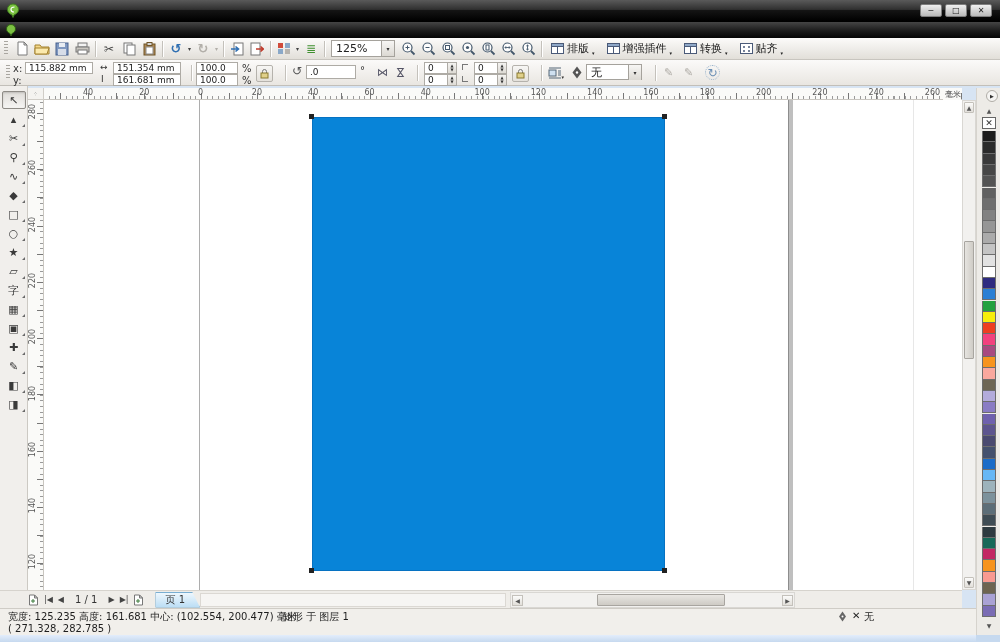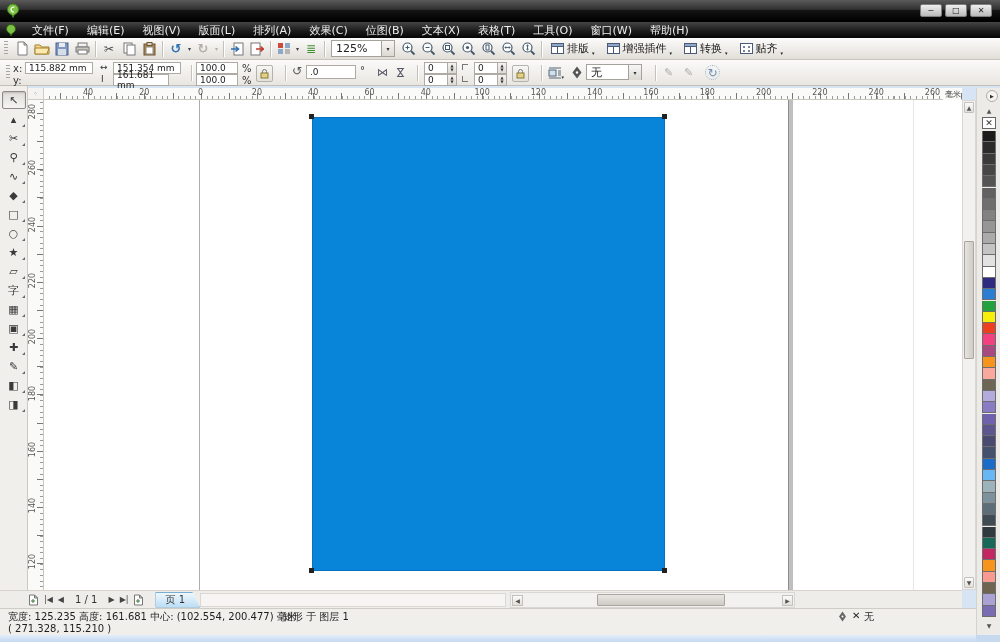"文件(F)" div { html: <div> <span>文件(F)</span> <span>编辑(E)</span> <span>视图(V)</span> <span>版面(L)</span> <span>排列(A)</span> <span>效果(C)</span> <span>位图(B)</span> <span>文本(X)</span> <span>表格(T)</span> <span>工具(O)</span> <span>窗口(W)</span> <span>帮助(H)</span> </div> -> none }
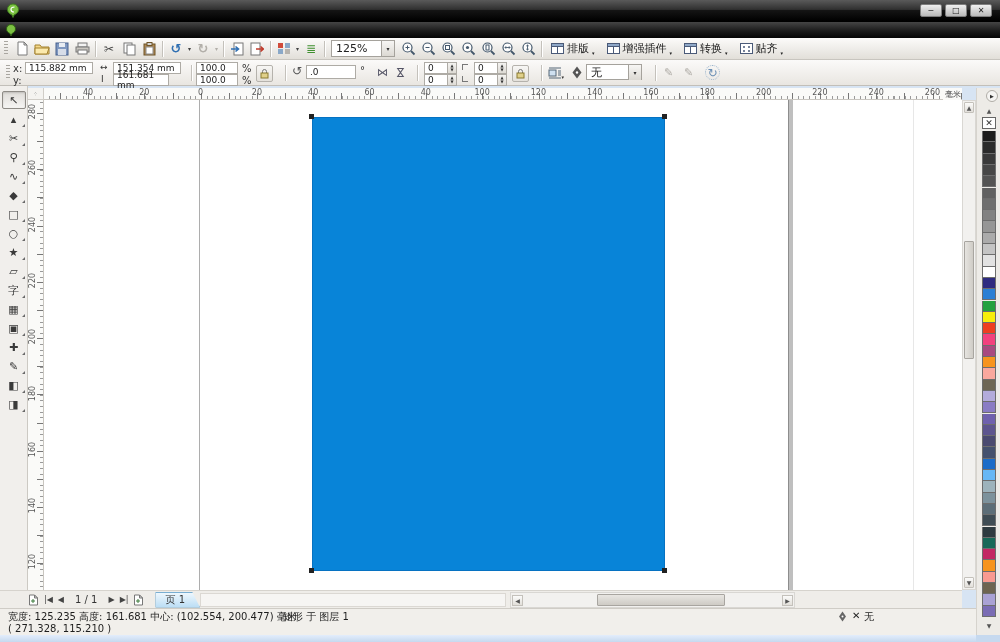"161.681 mm" div.ab { width: 56px -> 68px }
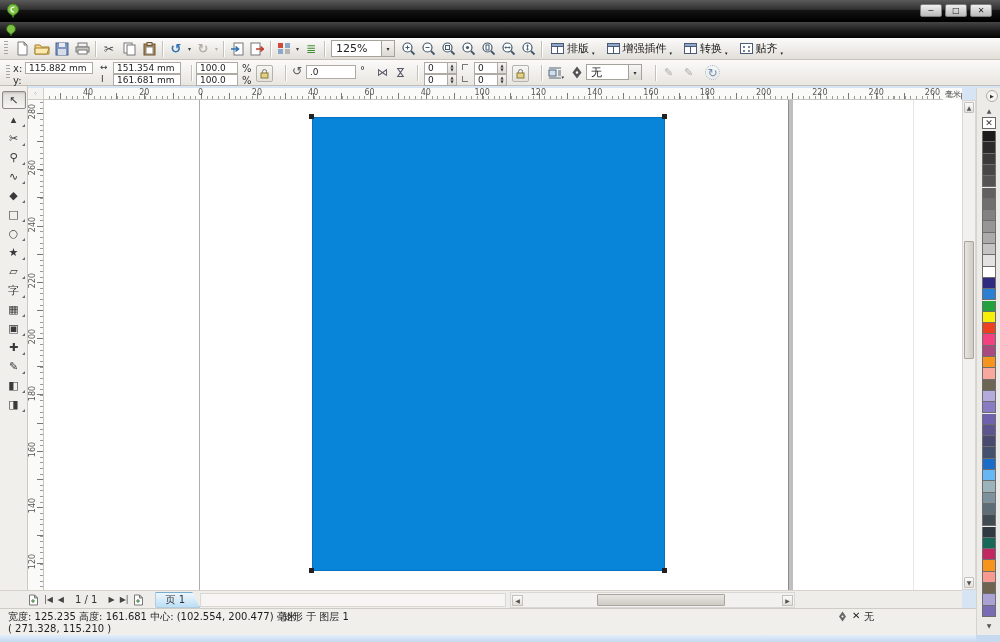"( 271.328, 115.210 )" span.stxt { text: 115.210 -> 282.785 }
